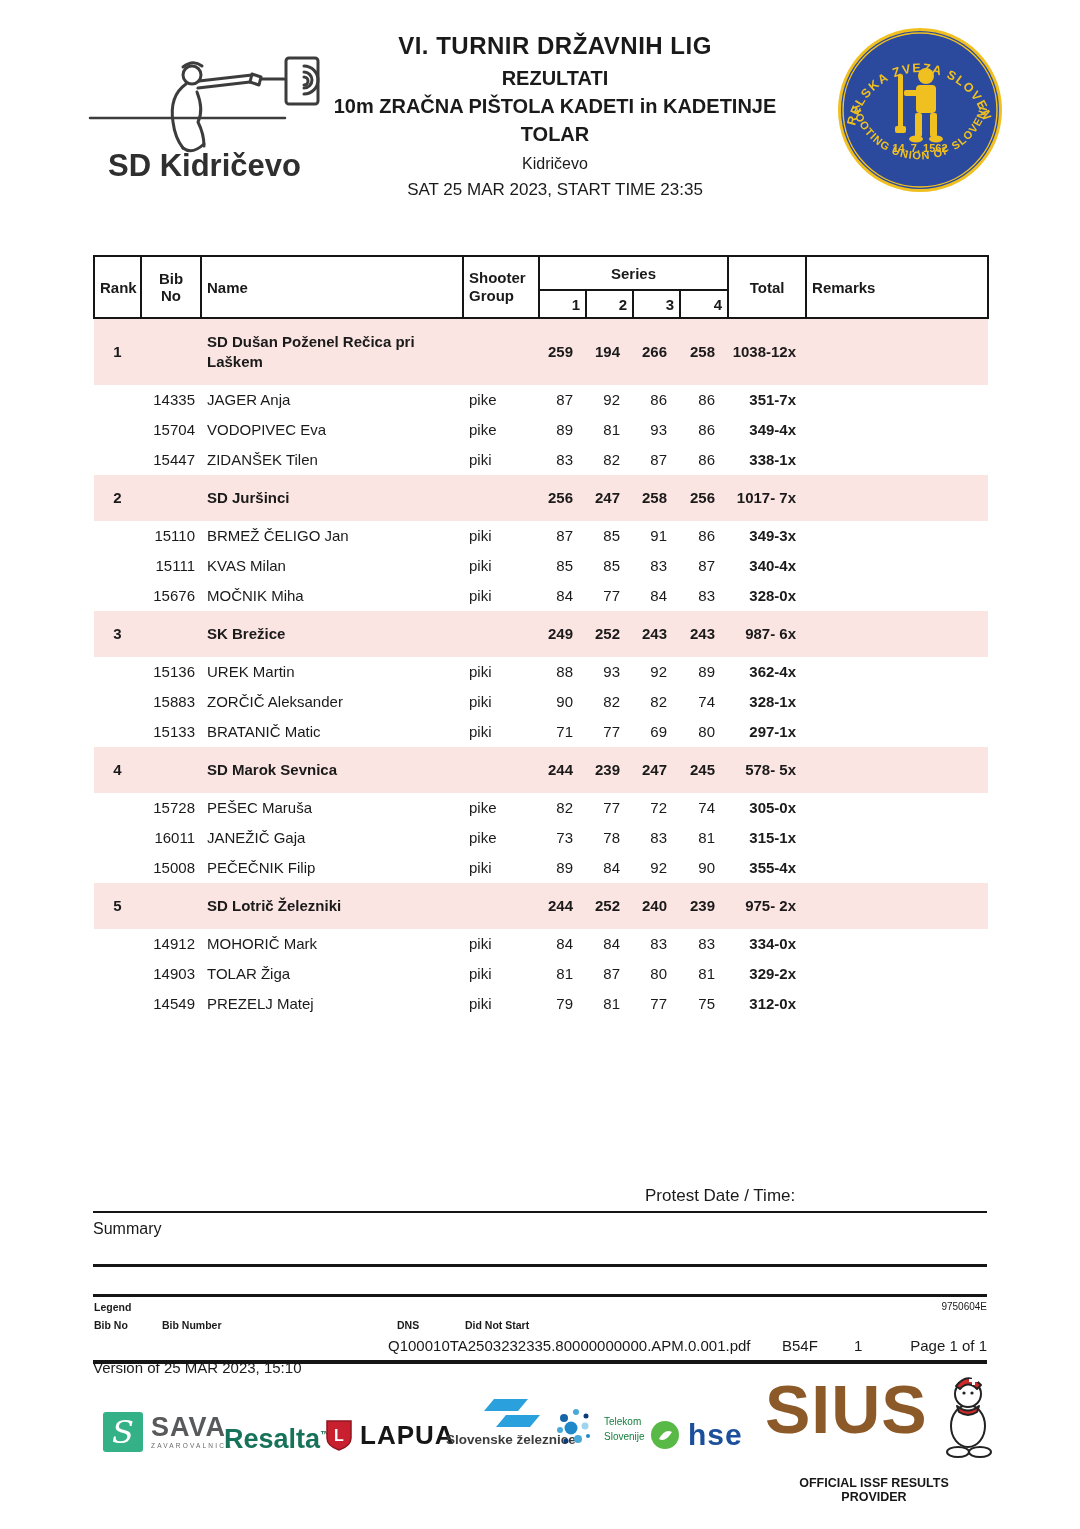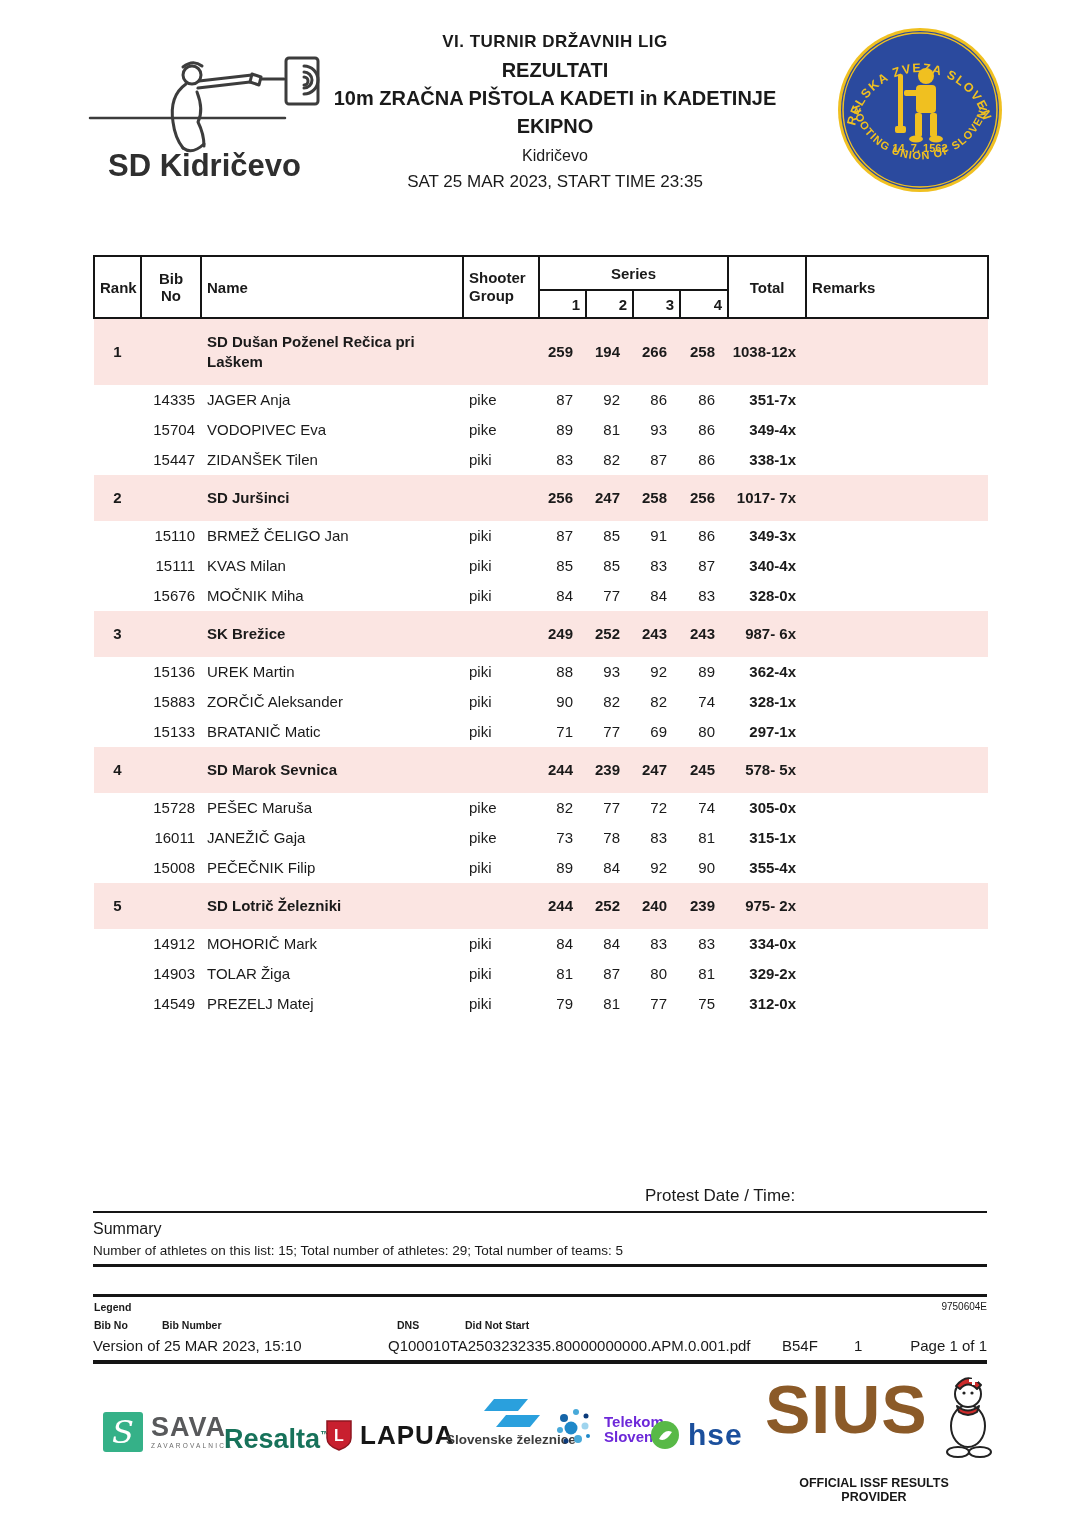"VI. TURNIR DRŽAVNIH LIG" .title-block .t1 { font-size: 17px -> 24px }
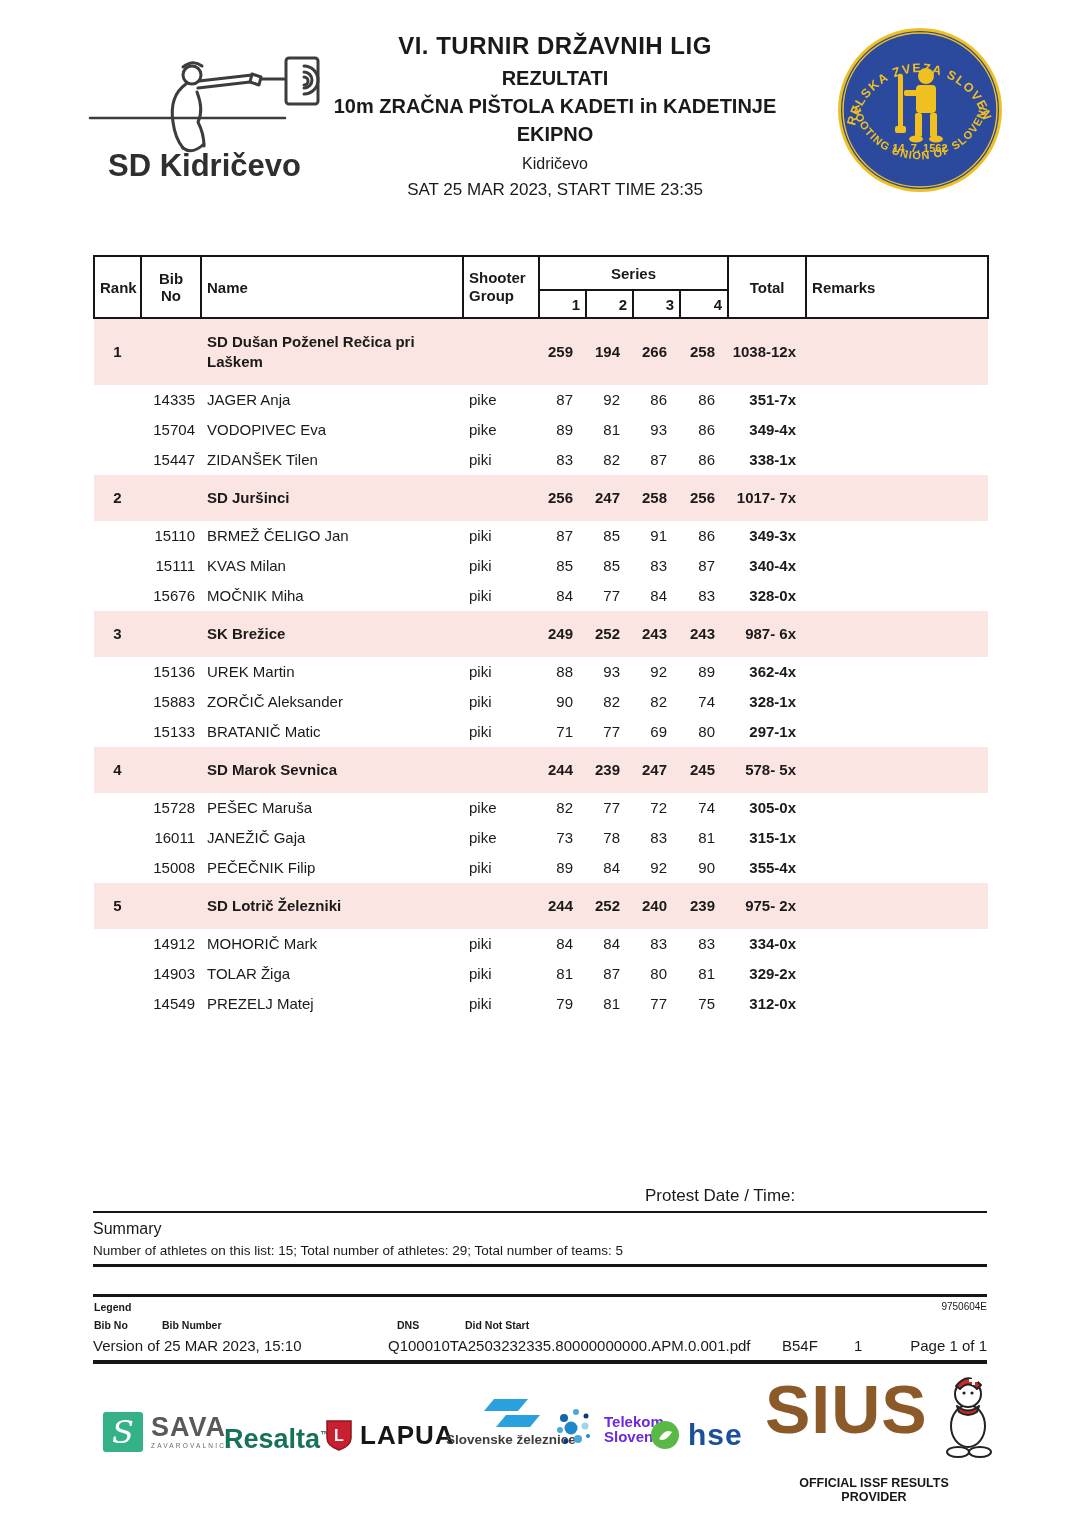"EKIPNO" div.t4 { text: EKIPNO -> TOLAR }
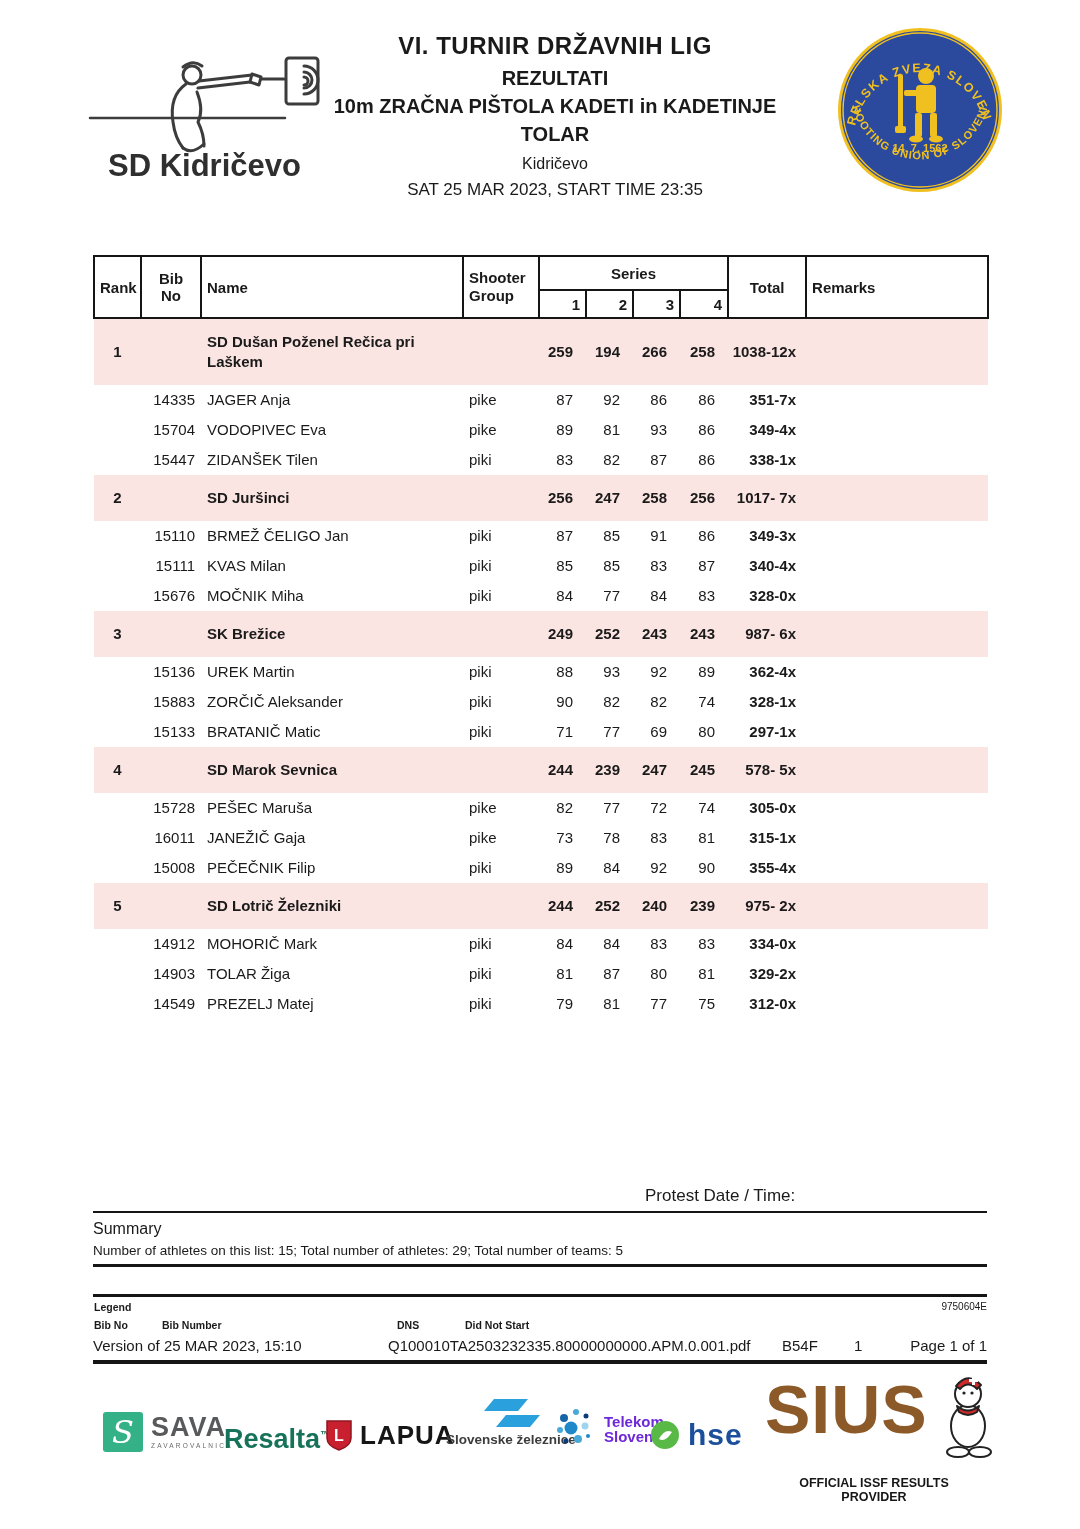"Number of athletes on this" div.summary-text { html: <div>Number of athletes on this list: 15; Total number of athletes: 29; Total number of teams: 5</div> -> none }
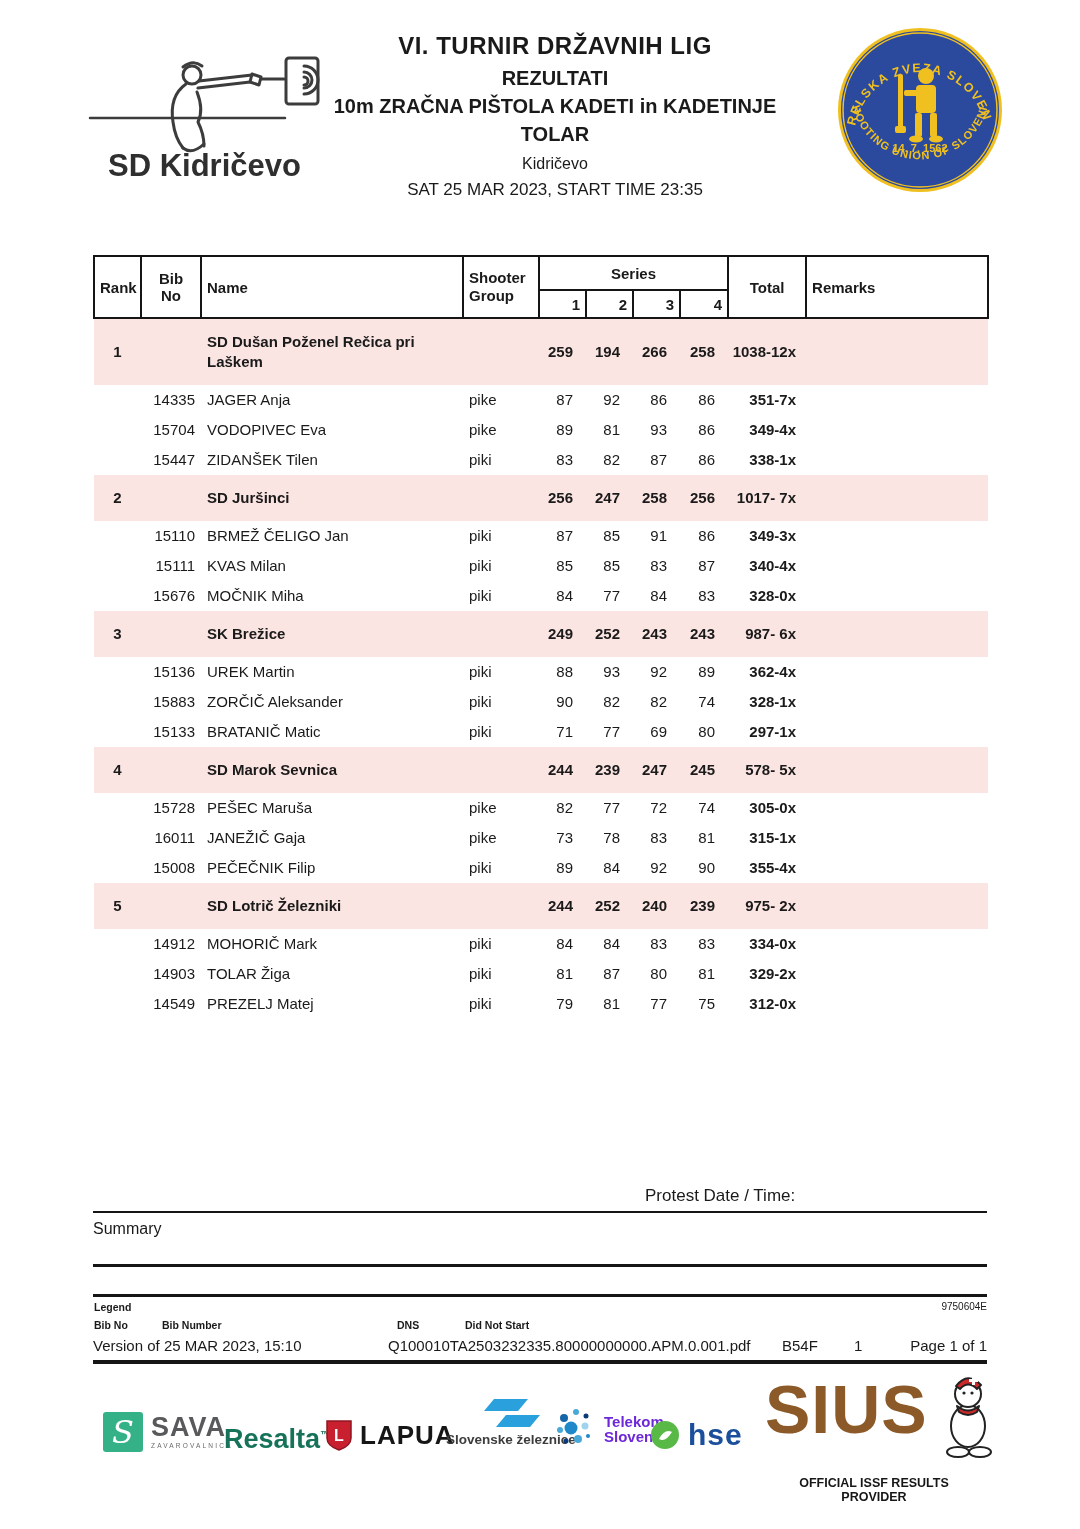"Version of 25 MAR 2023," .vr-version { margin-top: none -> 22px }
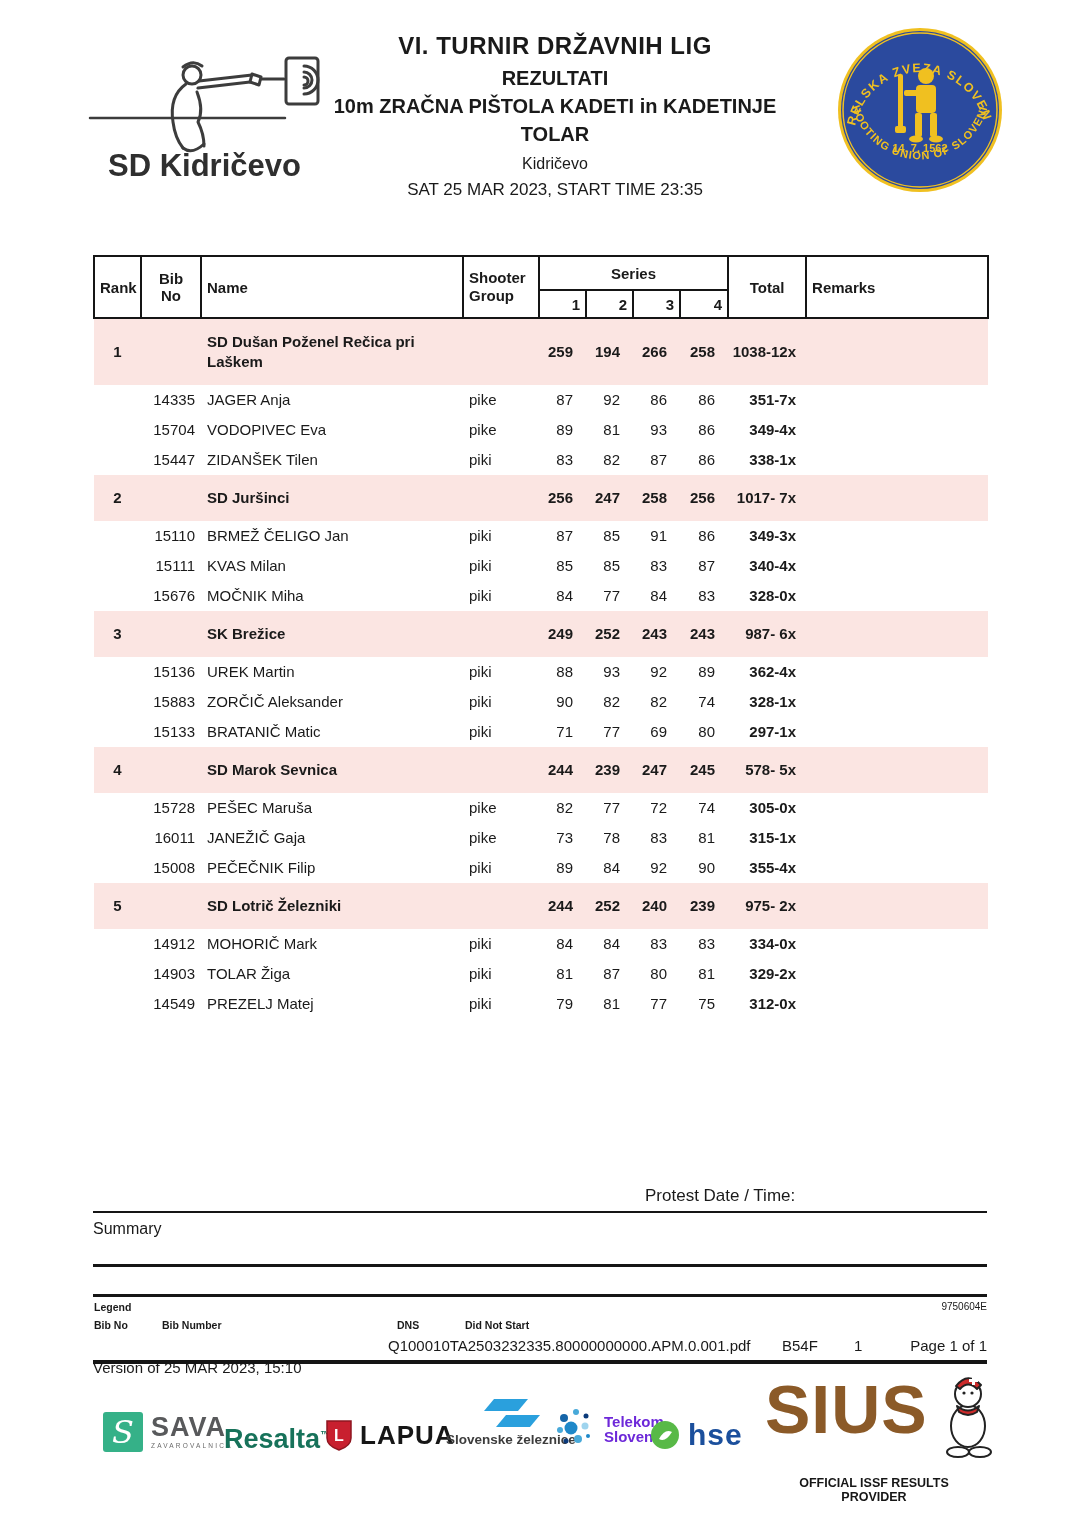"Telekom" .telekom-txt { color: #6d28d9 -> #15803d; font-size: 15px -> 10px; font-weight: bold -> normal }
